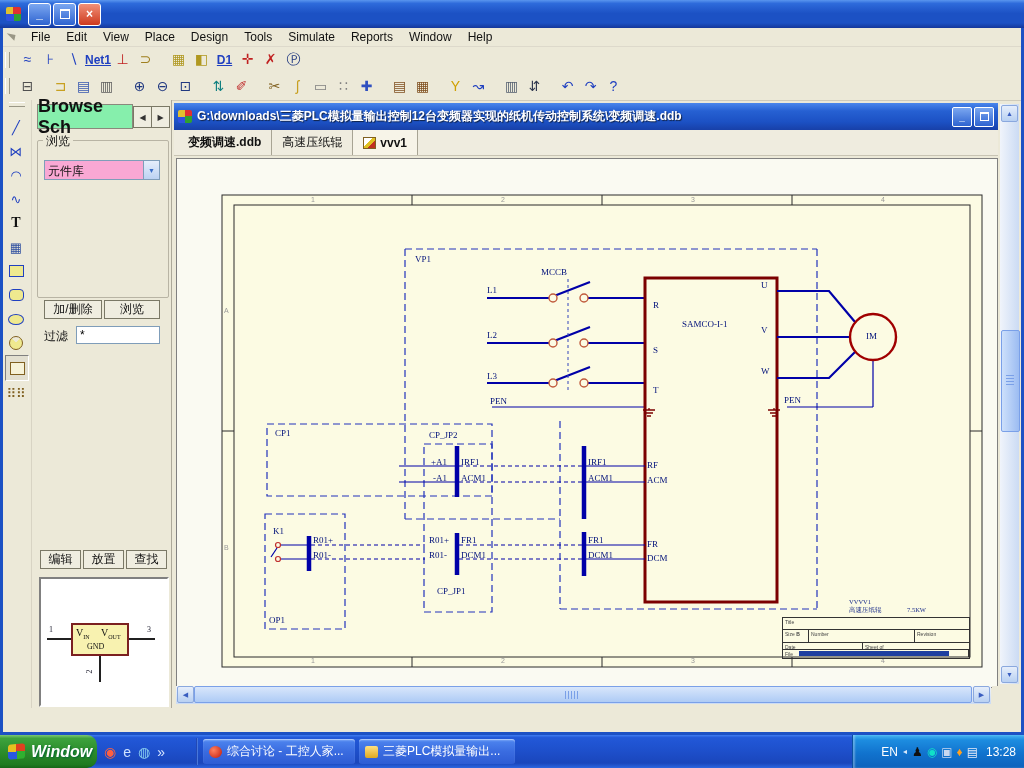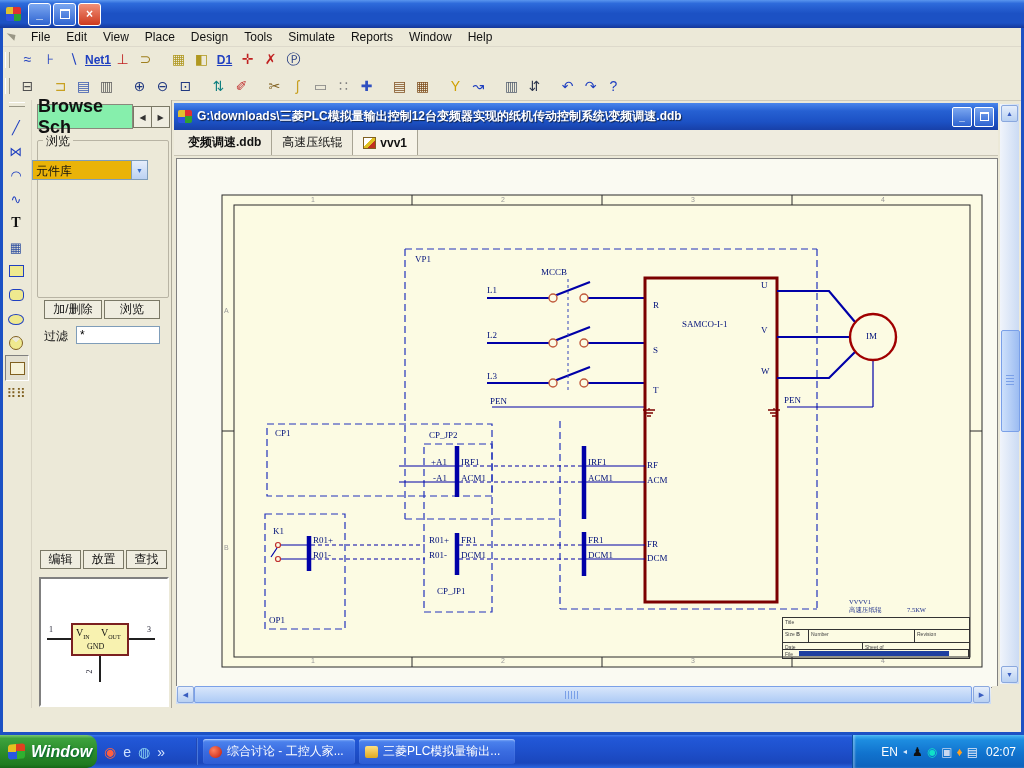"元件库" .combo { background: #eab308 -> #f9a8d4; left: 0 -> 12px }
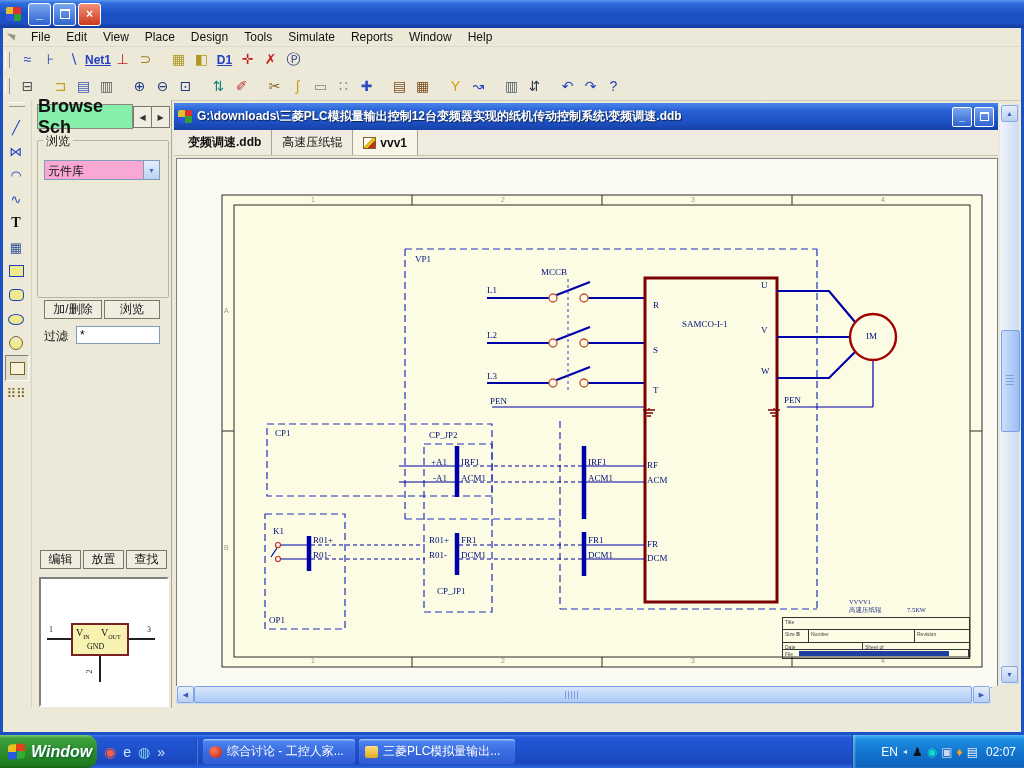"02:07" span.tray-clock { text: 02:07 -> 13:28 }
